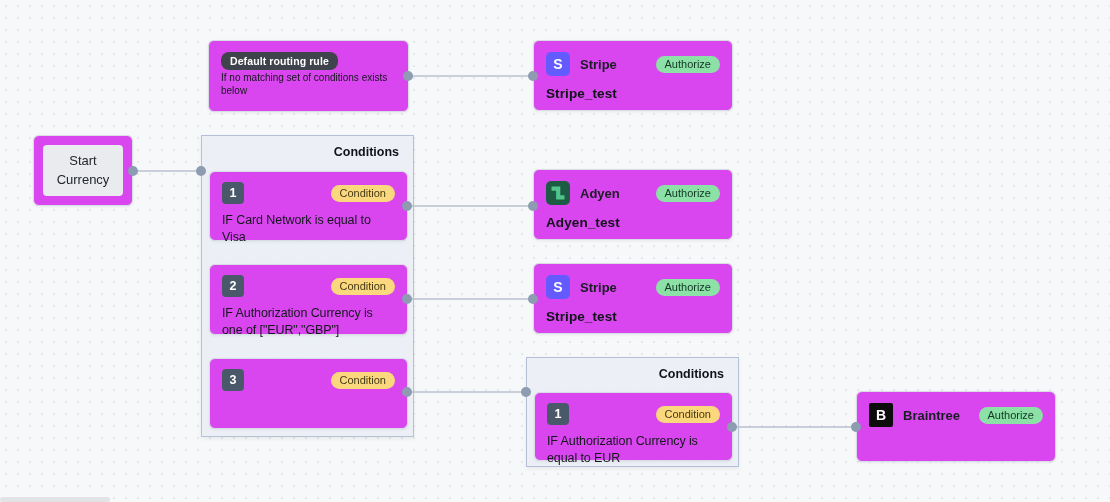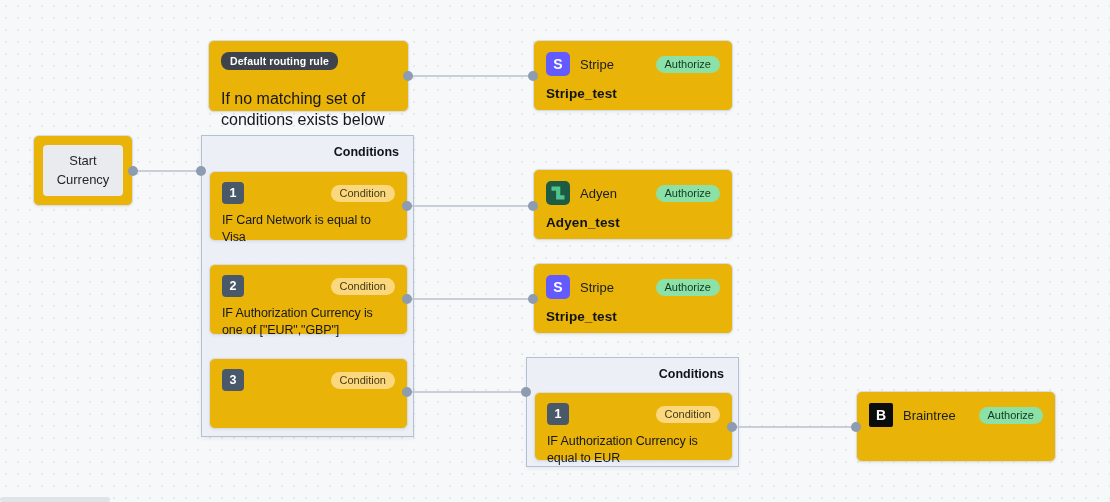"Default routing rule" .card { background: #eab308 -> #d946ef }
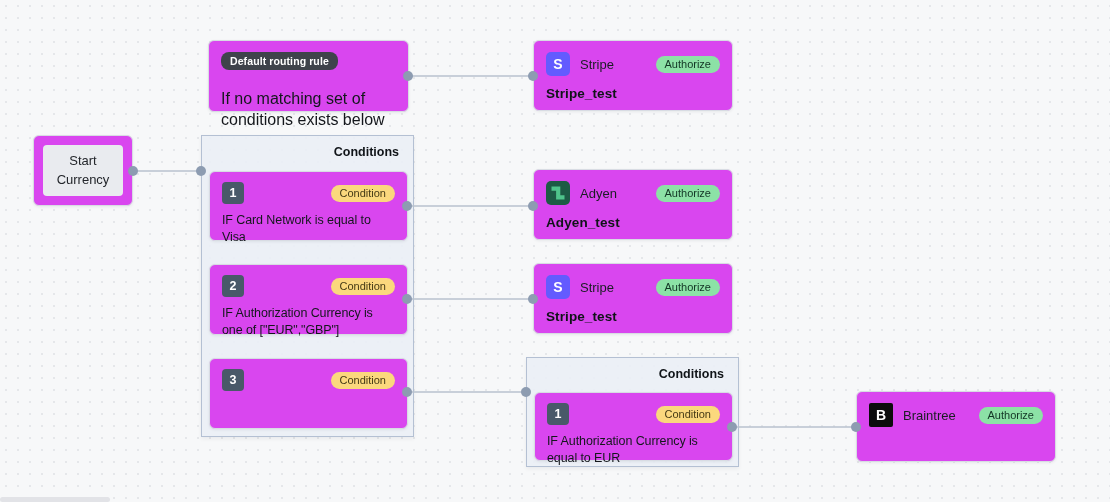"Stripe" .proc-name { font-weight: 400 -> 700 }
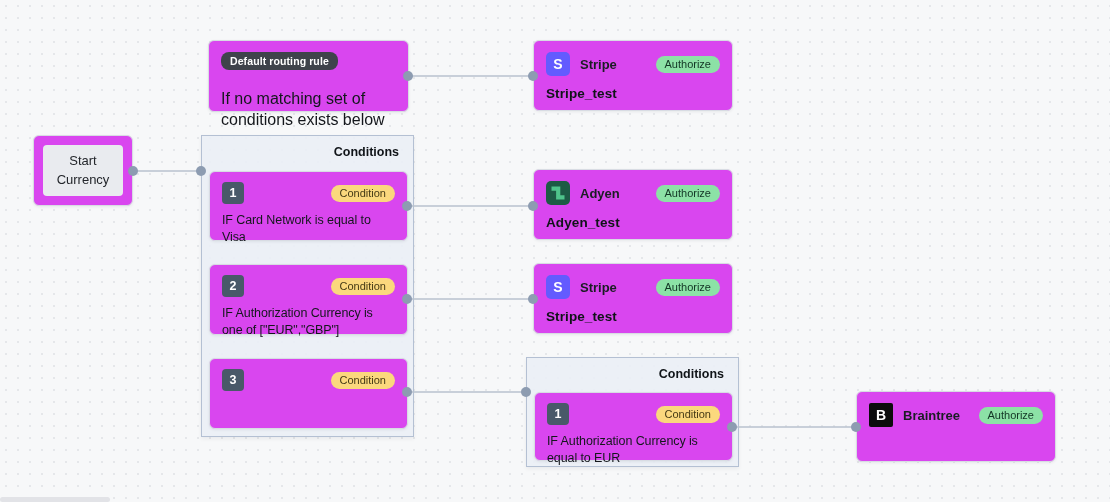"If no matching set of" .default-rule .rule-text { font-size: 16px -> 10px; margin-top: 18px -> 1px }
